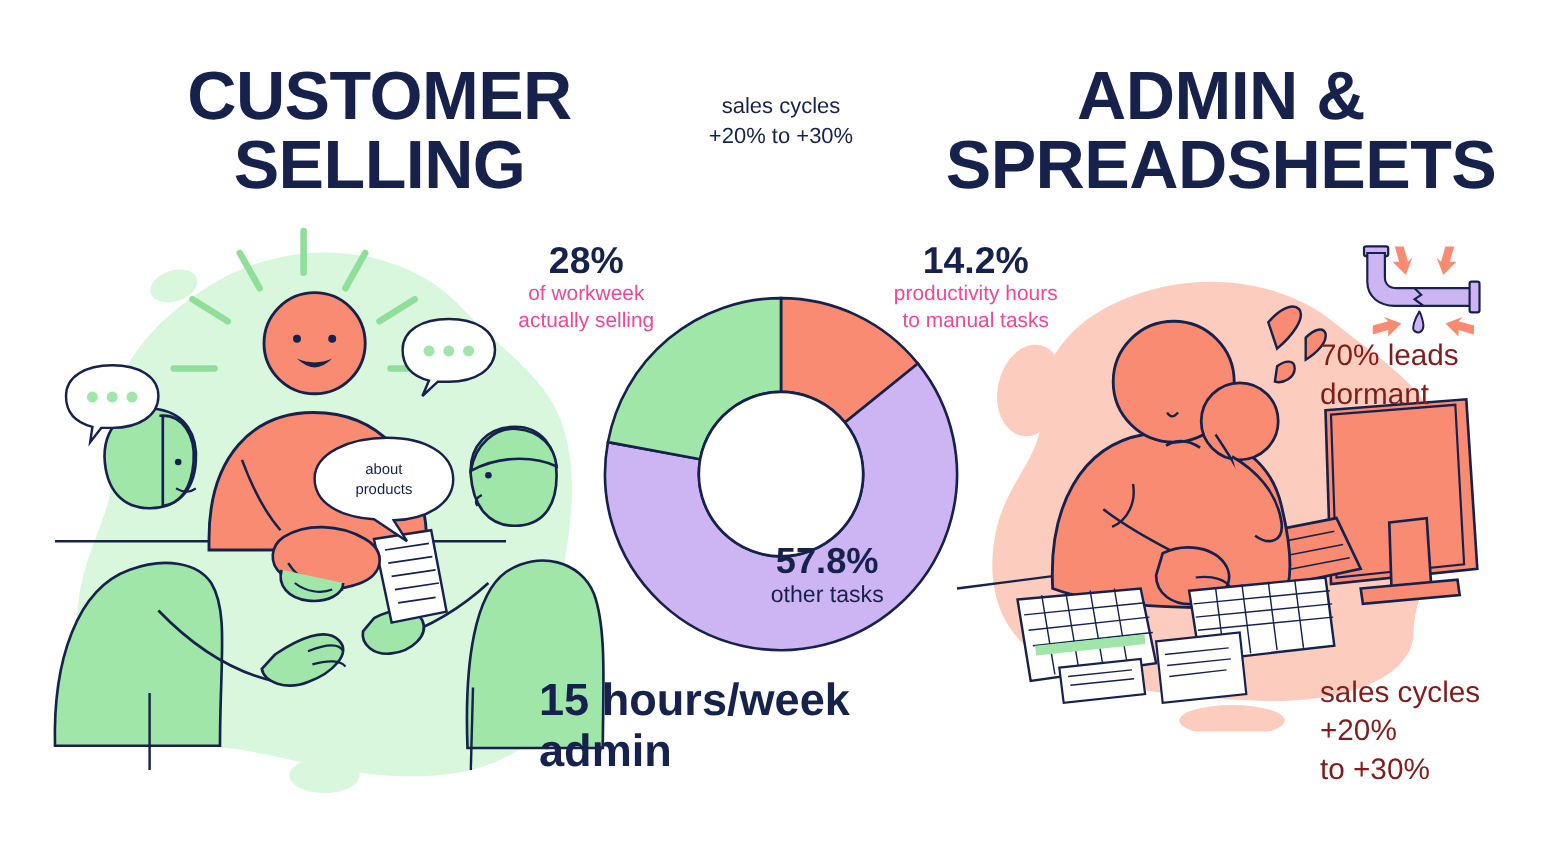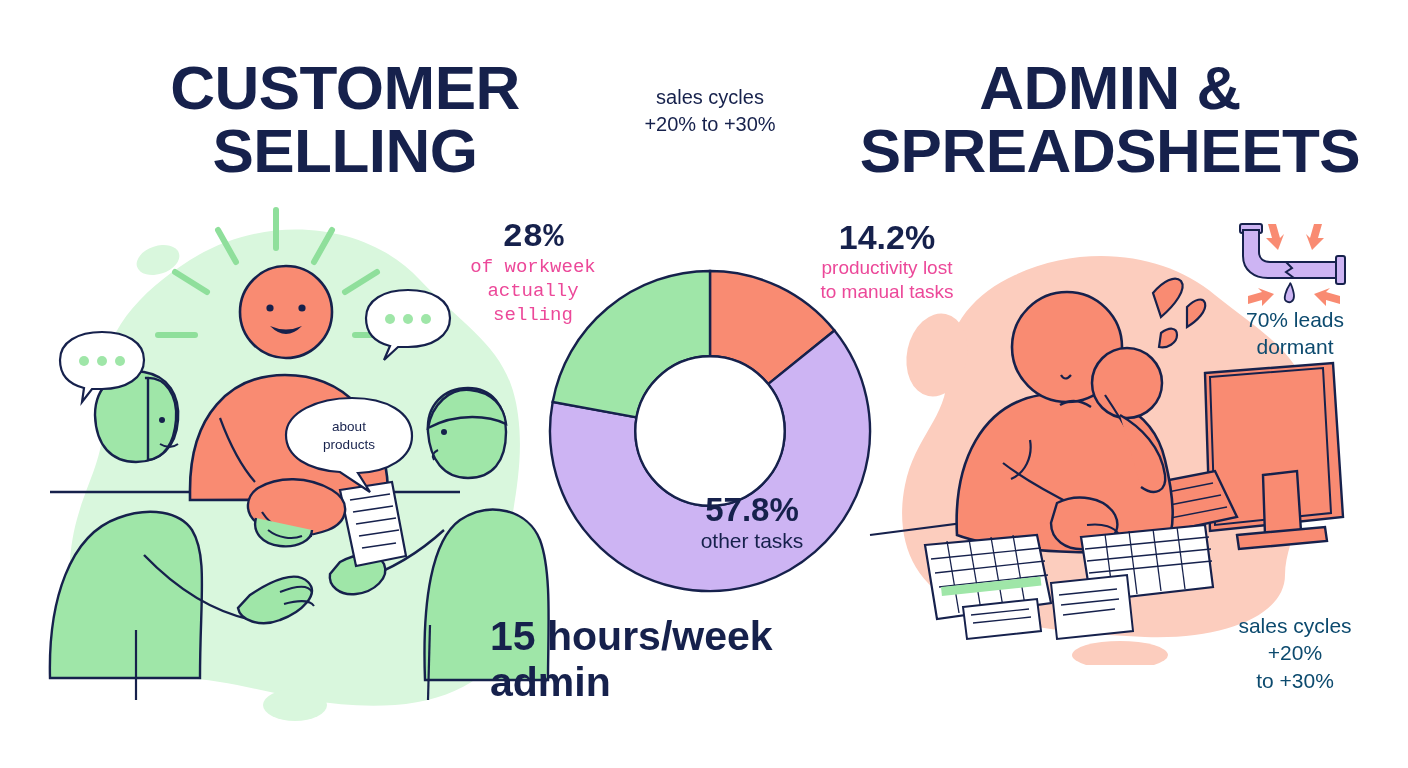"28%" #stat-left { font-family: Liberation Mono, monospace -> none }
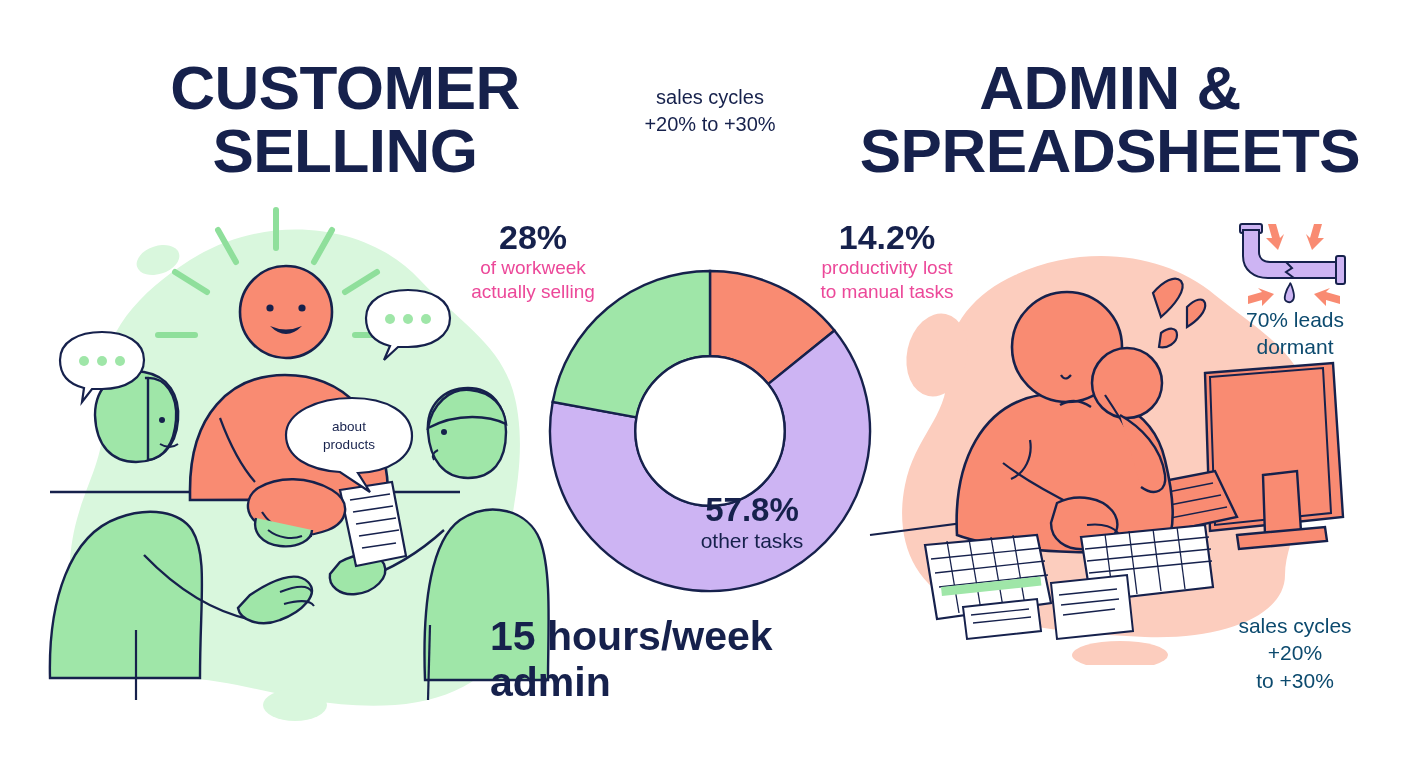"productivity lost" div.sub { text: lost -> hours }
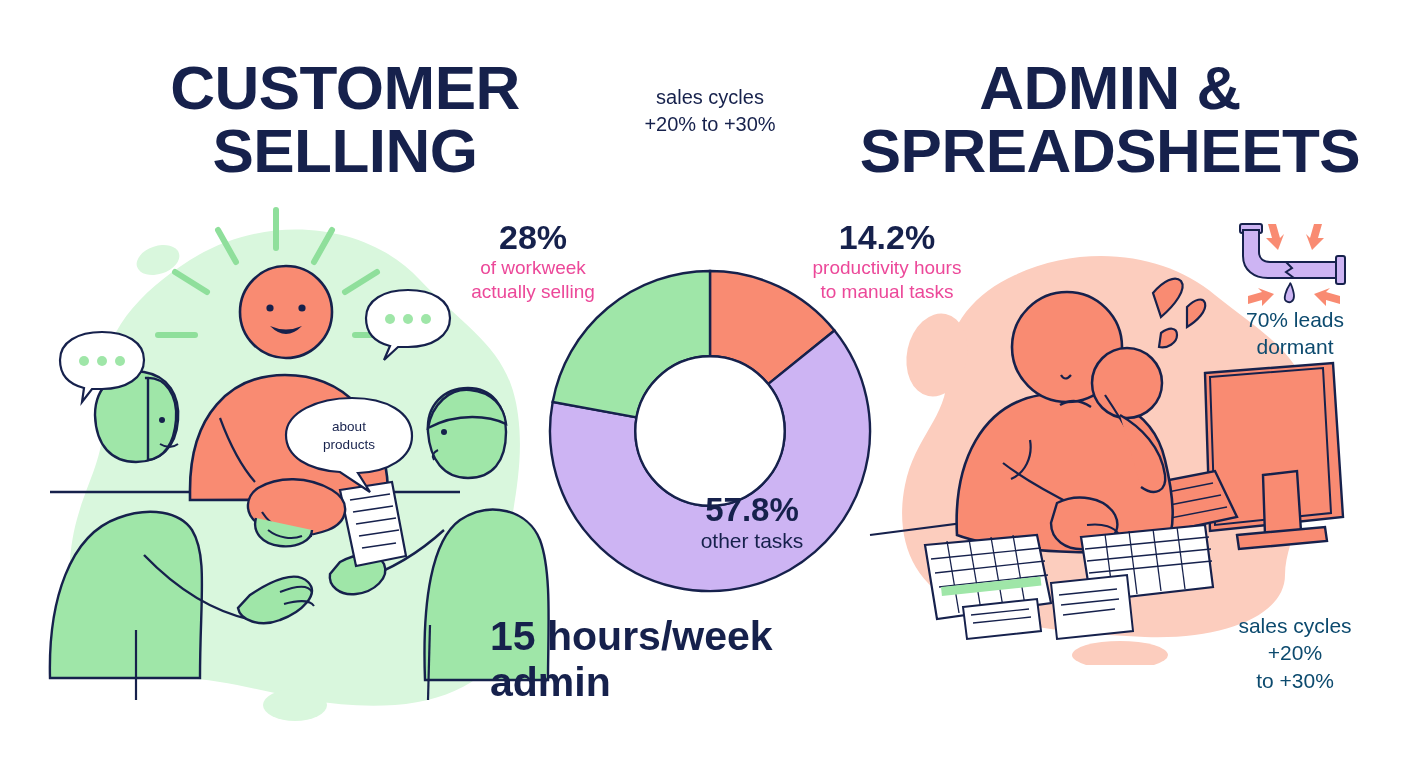"70% leads" .note { color: #0c4a6e -> #7f1d1d; font-size: 21px -> 27px; text-align: center -> none }
